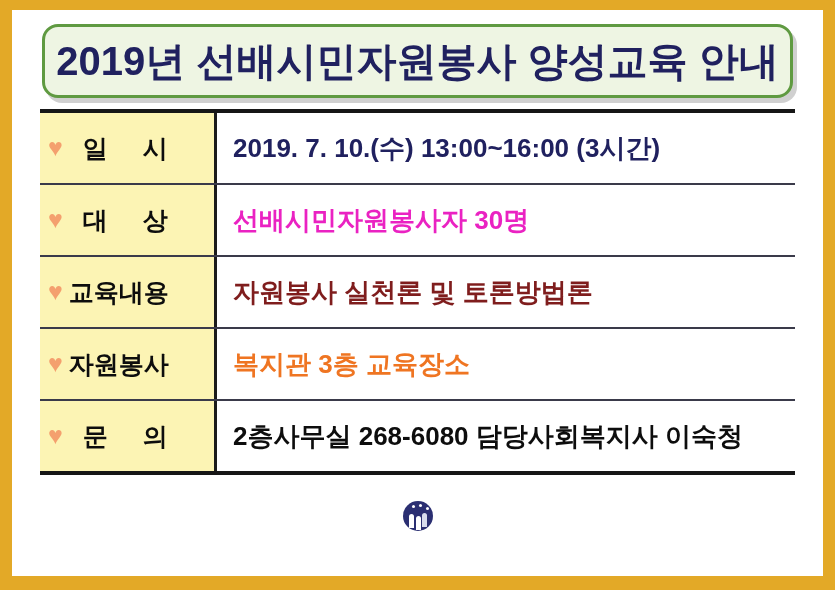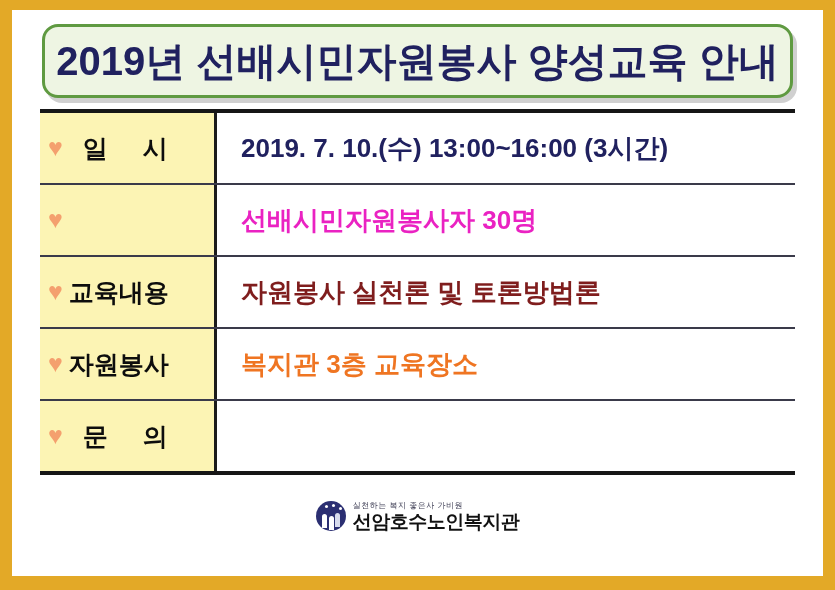"2019. 7. 10.(수) 13:00~16:00 (3시간)" .cell-value { padding-left: 24px -> 16px }
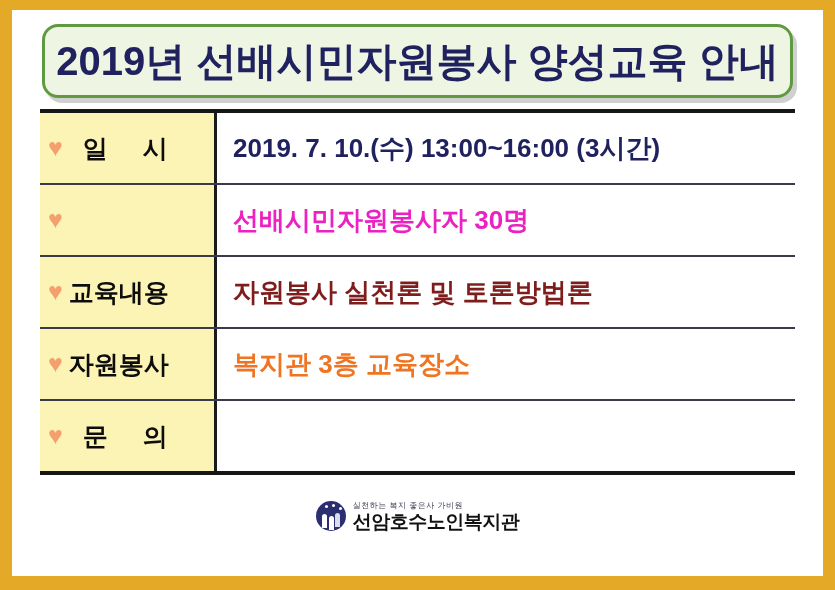"대 상" span.label-text { html: none -> <span>대 상</span> }
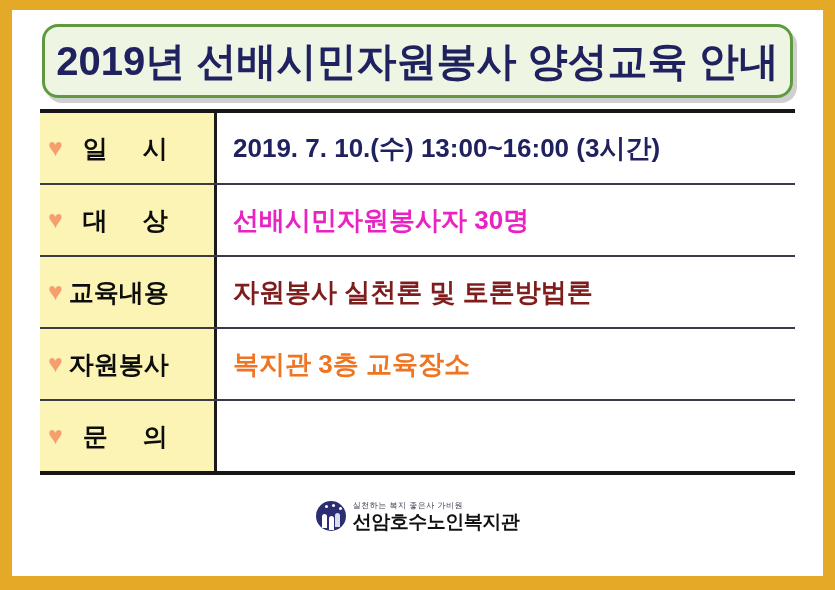"2층사무실 268-6080 담당사회복지사 이숙청" div.cell-value { html: none -> <div>2층사무실 268-6080 담당사회복지사 이숙청</div> }
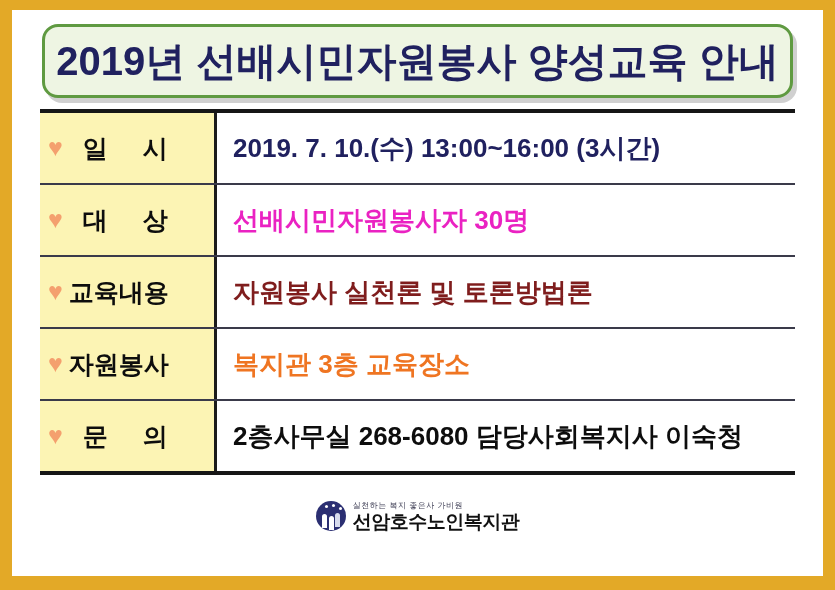"실천하는 복지 좋은사 가비원" span.logo-text { html: <span> <span>실천하는 복지 좋은사 가비원</span> <span>선암호수노인복지관</span> </span> -> none }
